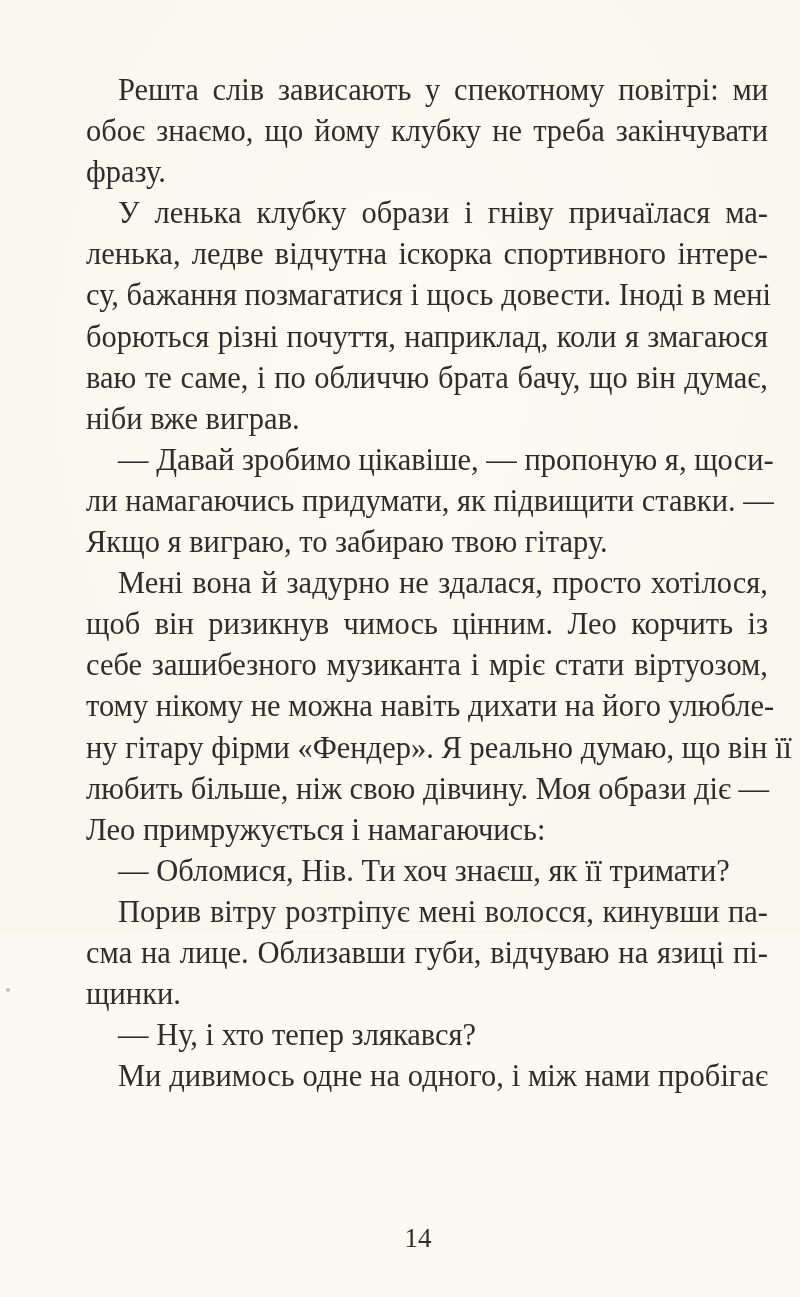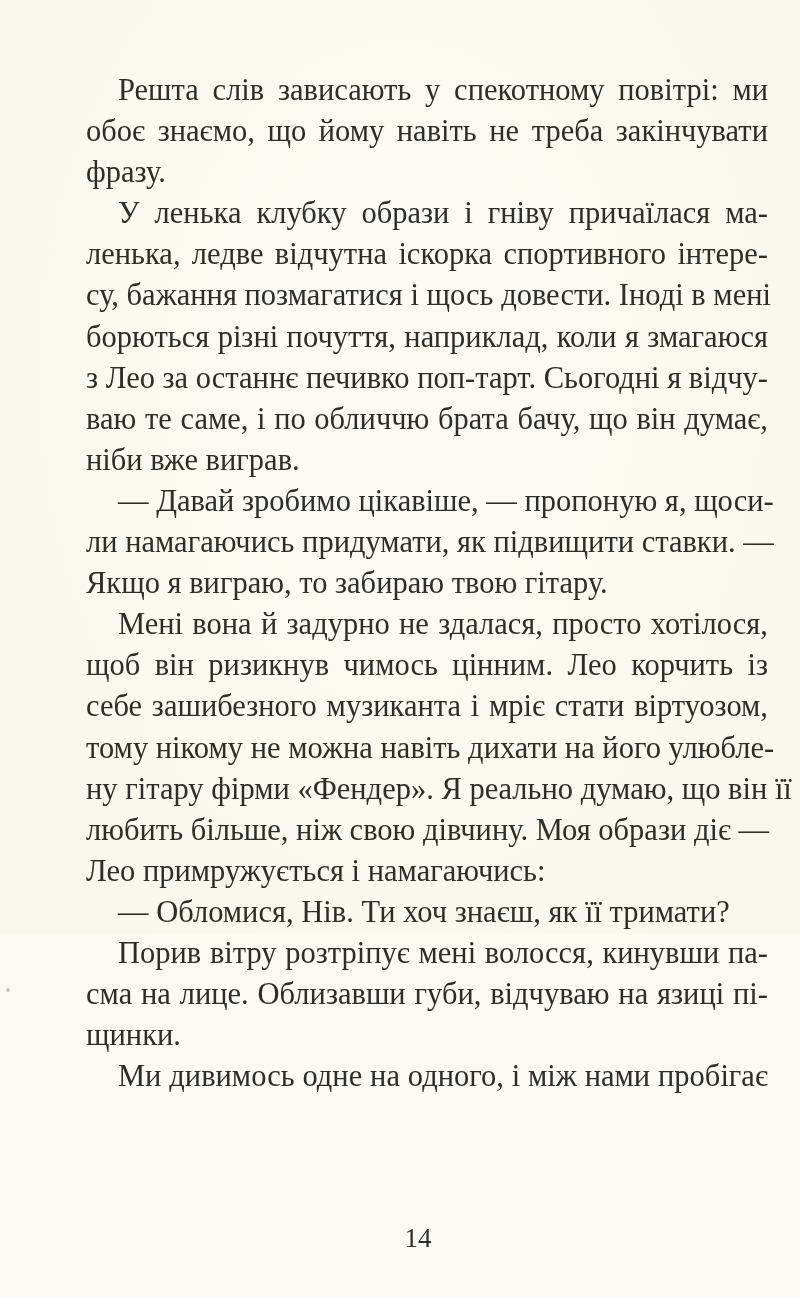"обоє знаємо, що йому навіть" span.line { text: навіть -> клубку }
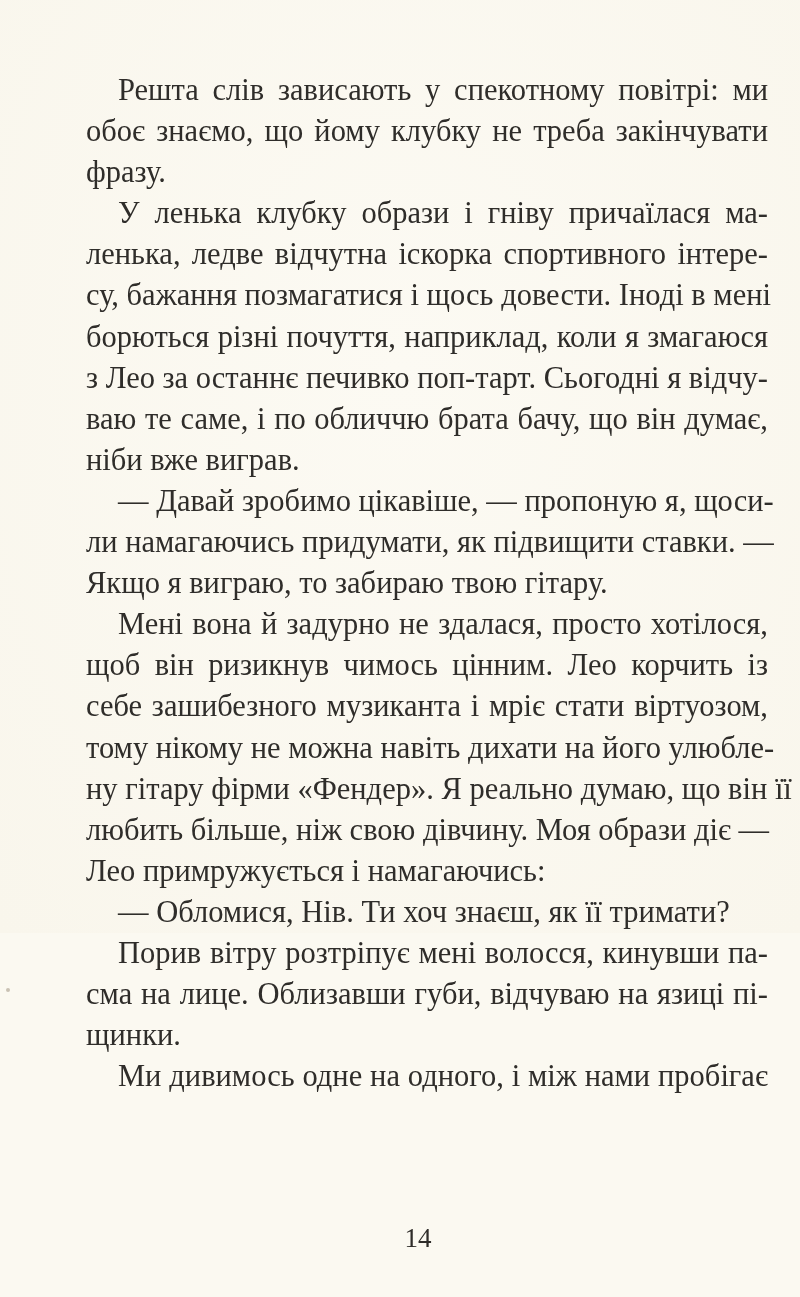"з Лео за останнє печивко" span.line { html: <span>з Лео за останнє печивко поп-тарт. Сьогодні я відчу-</span> -> none }
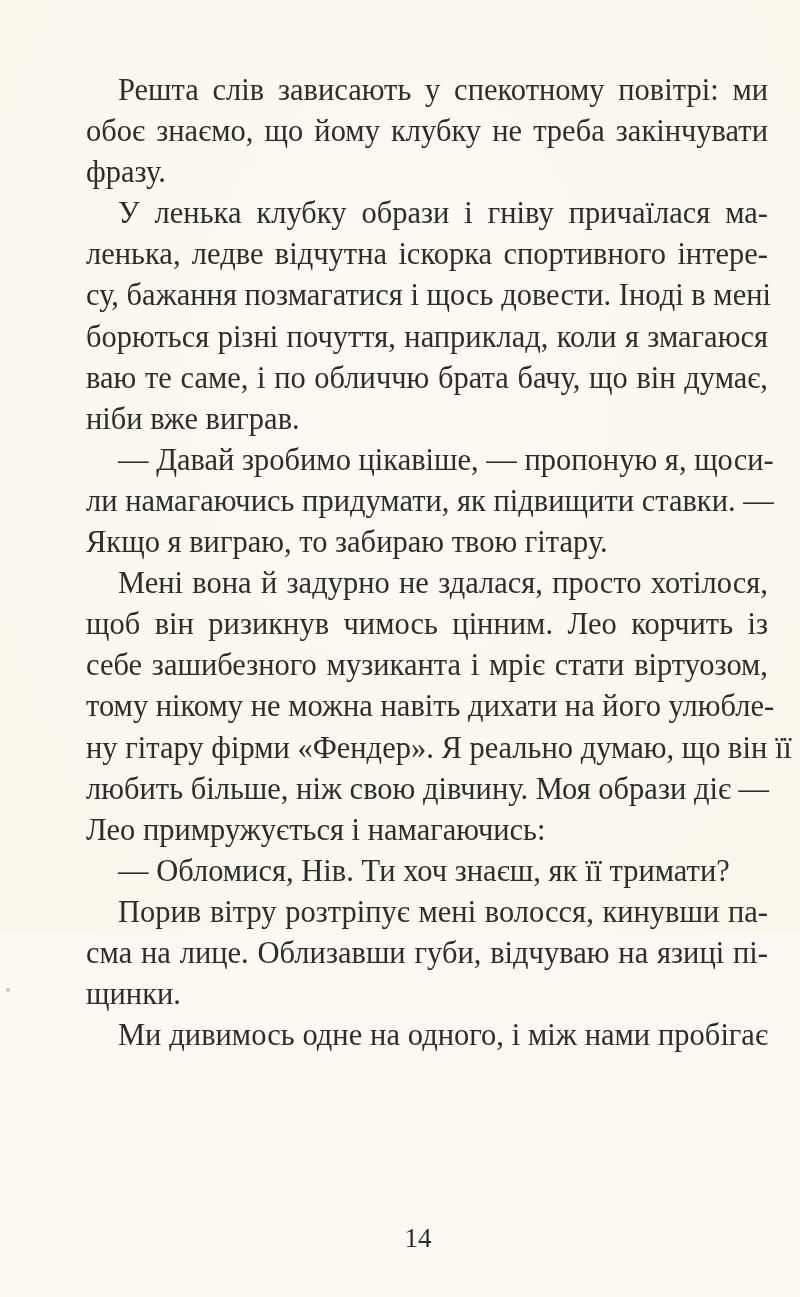"— Ну, і хто тепер" div { html: none -> <div> <span>— Ну, і хто тепер злякався?</span> </div> }
